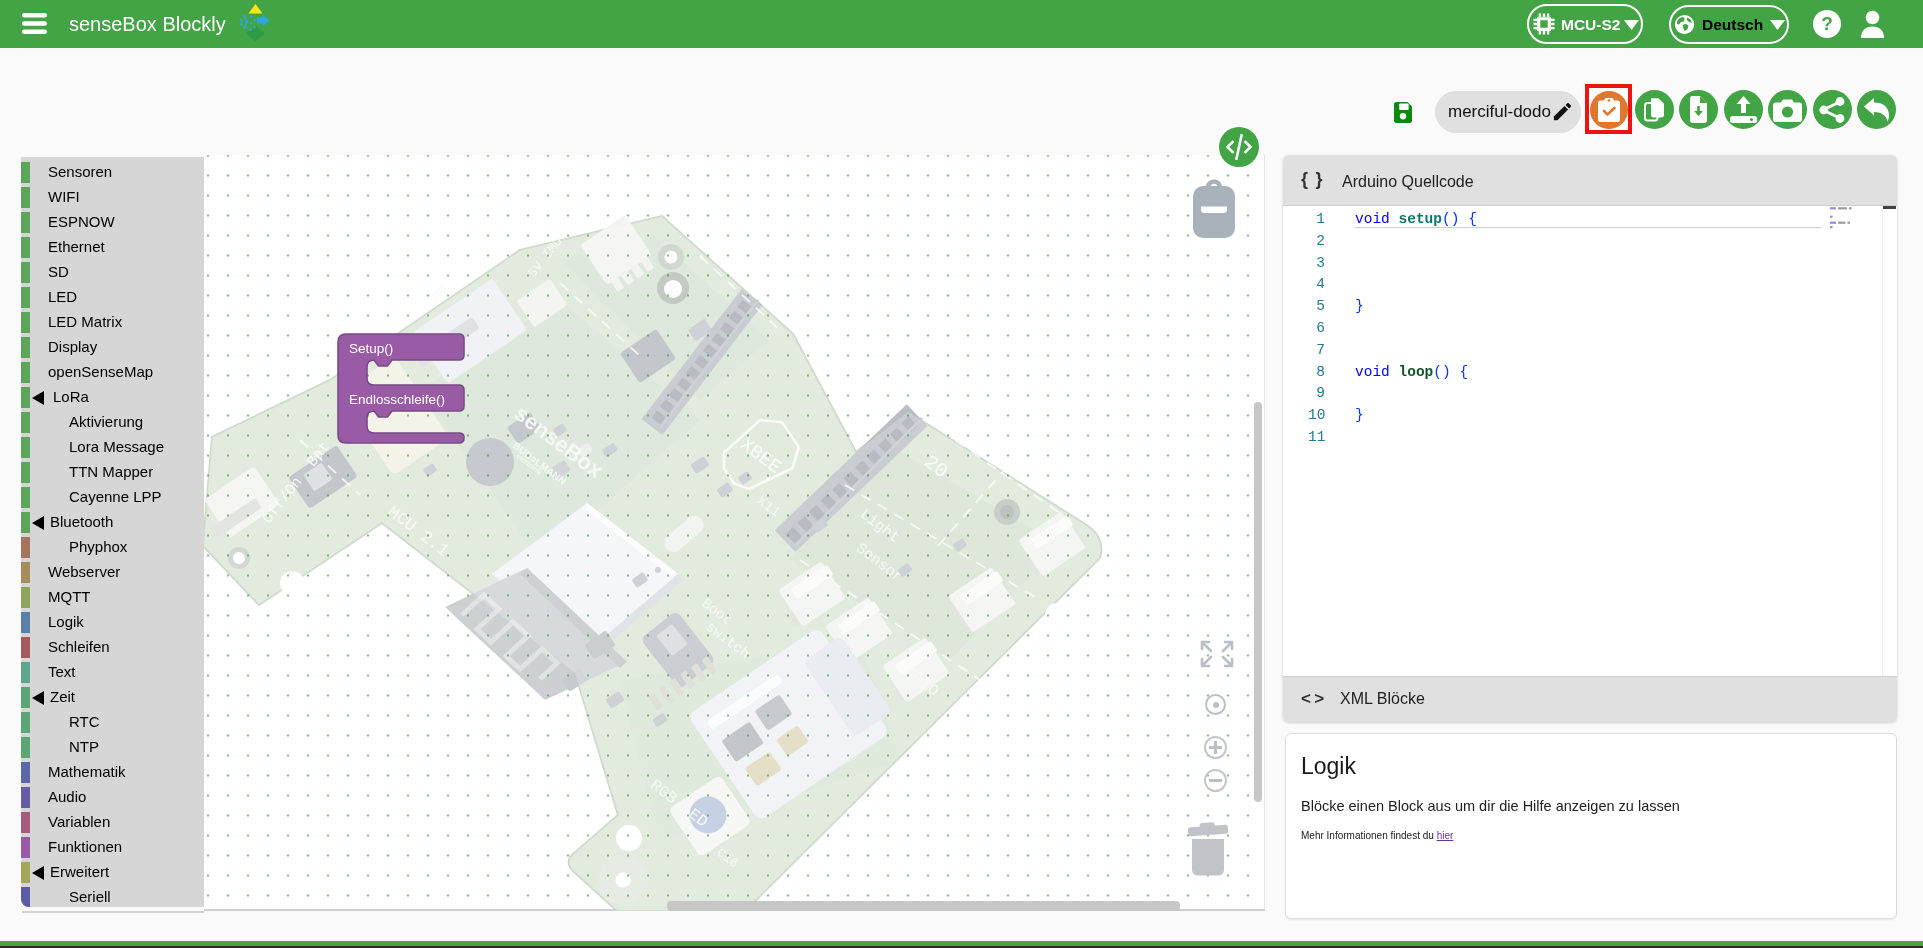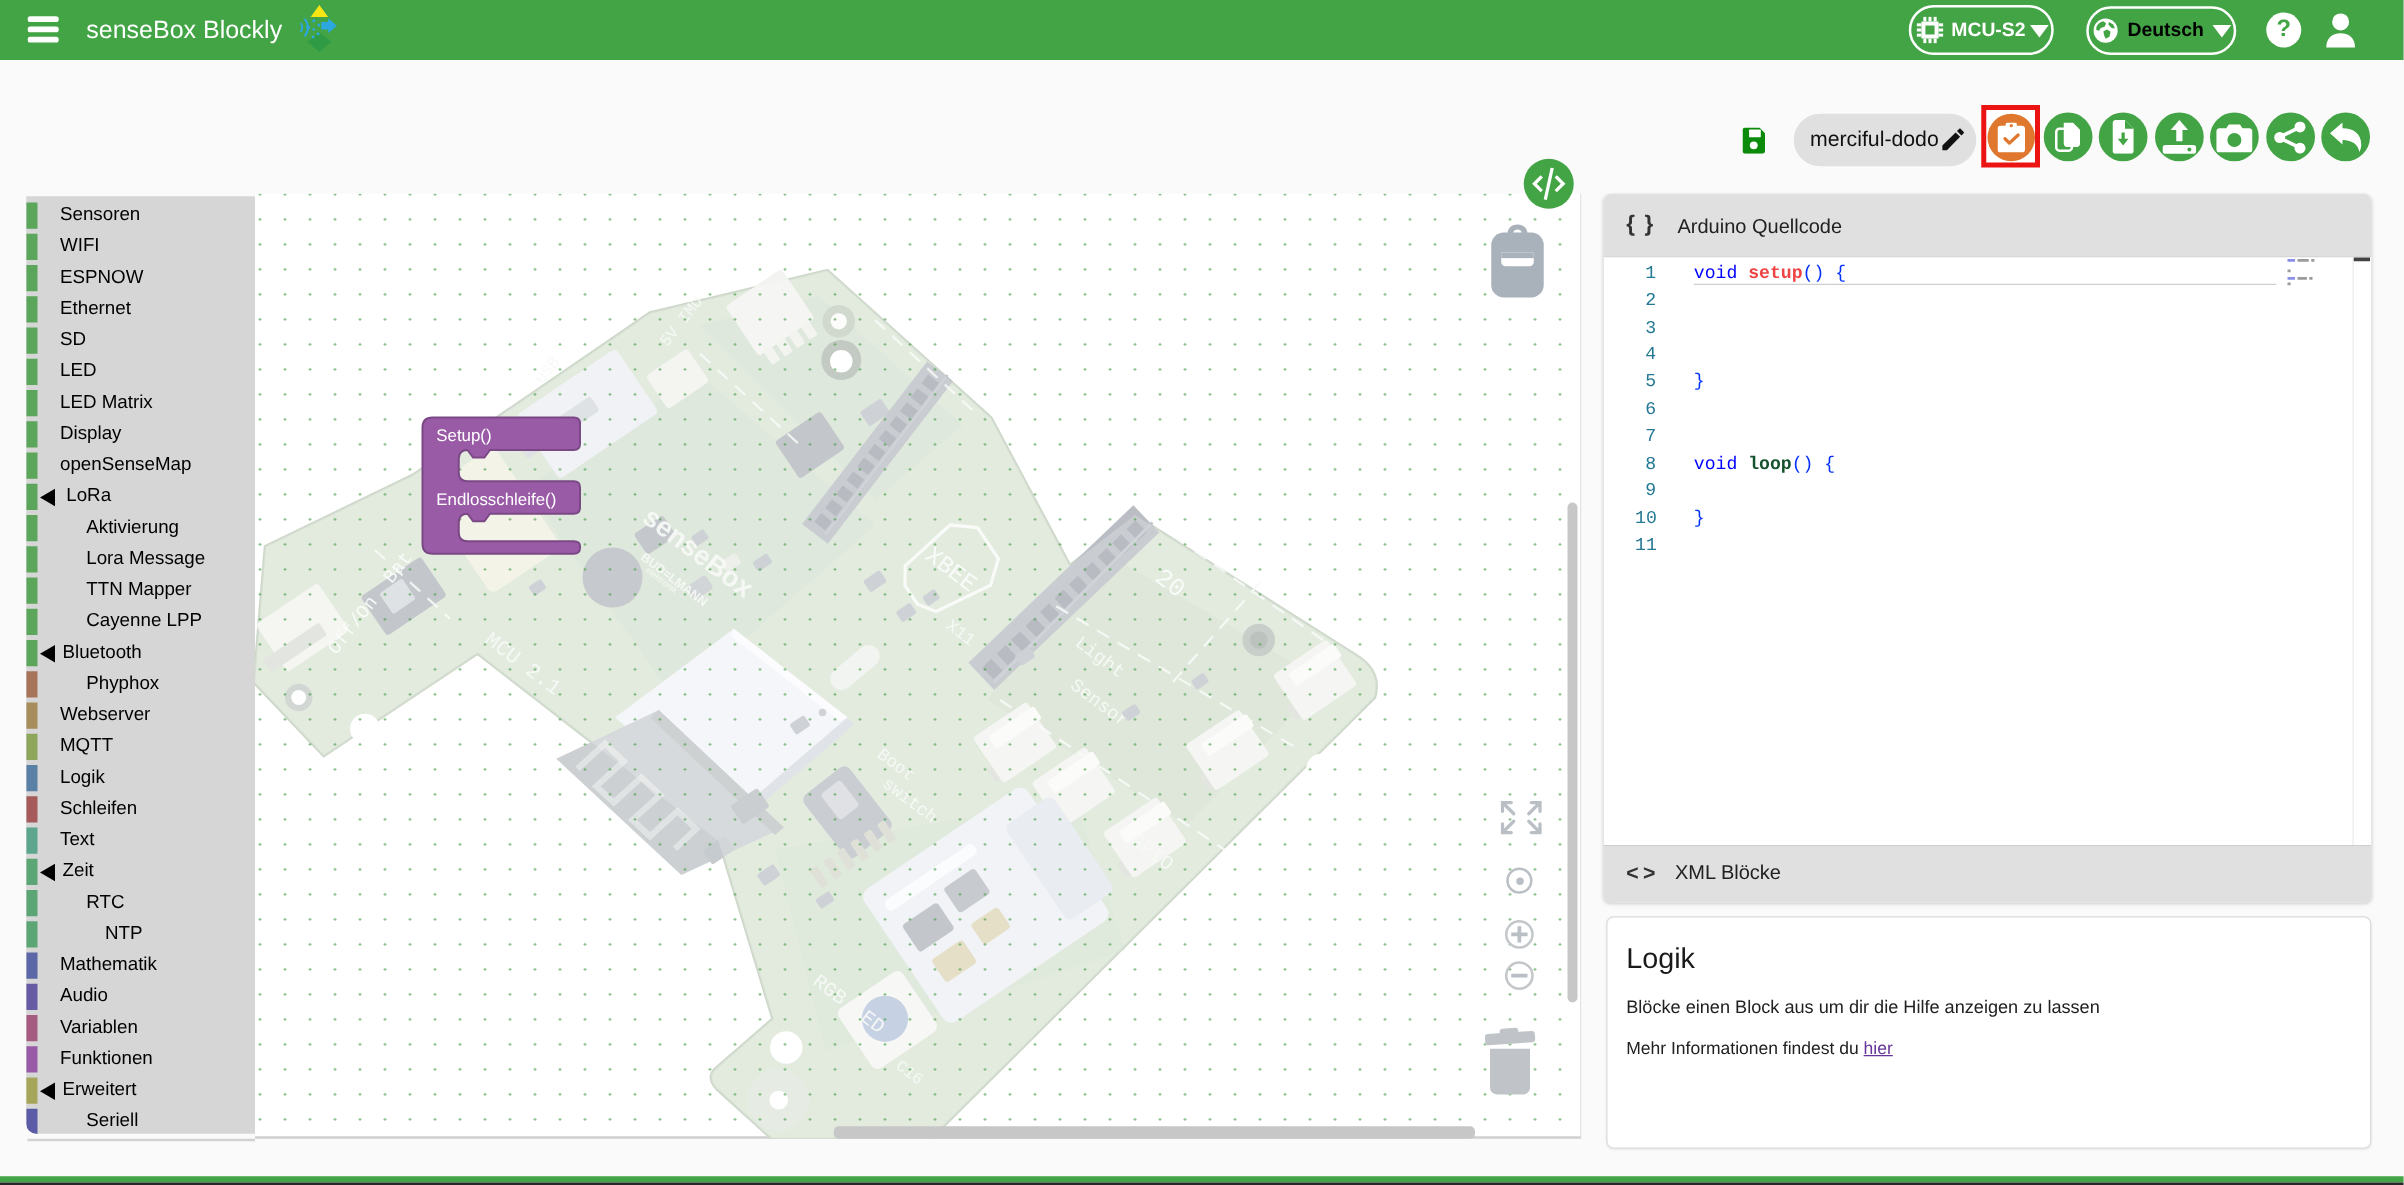"setup" span { color: #ef4444 -> #0f766e }
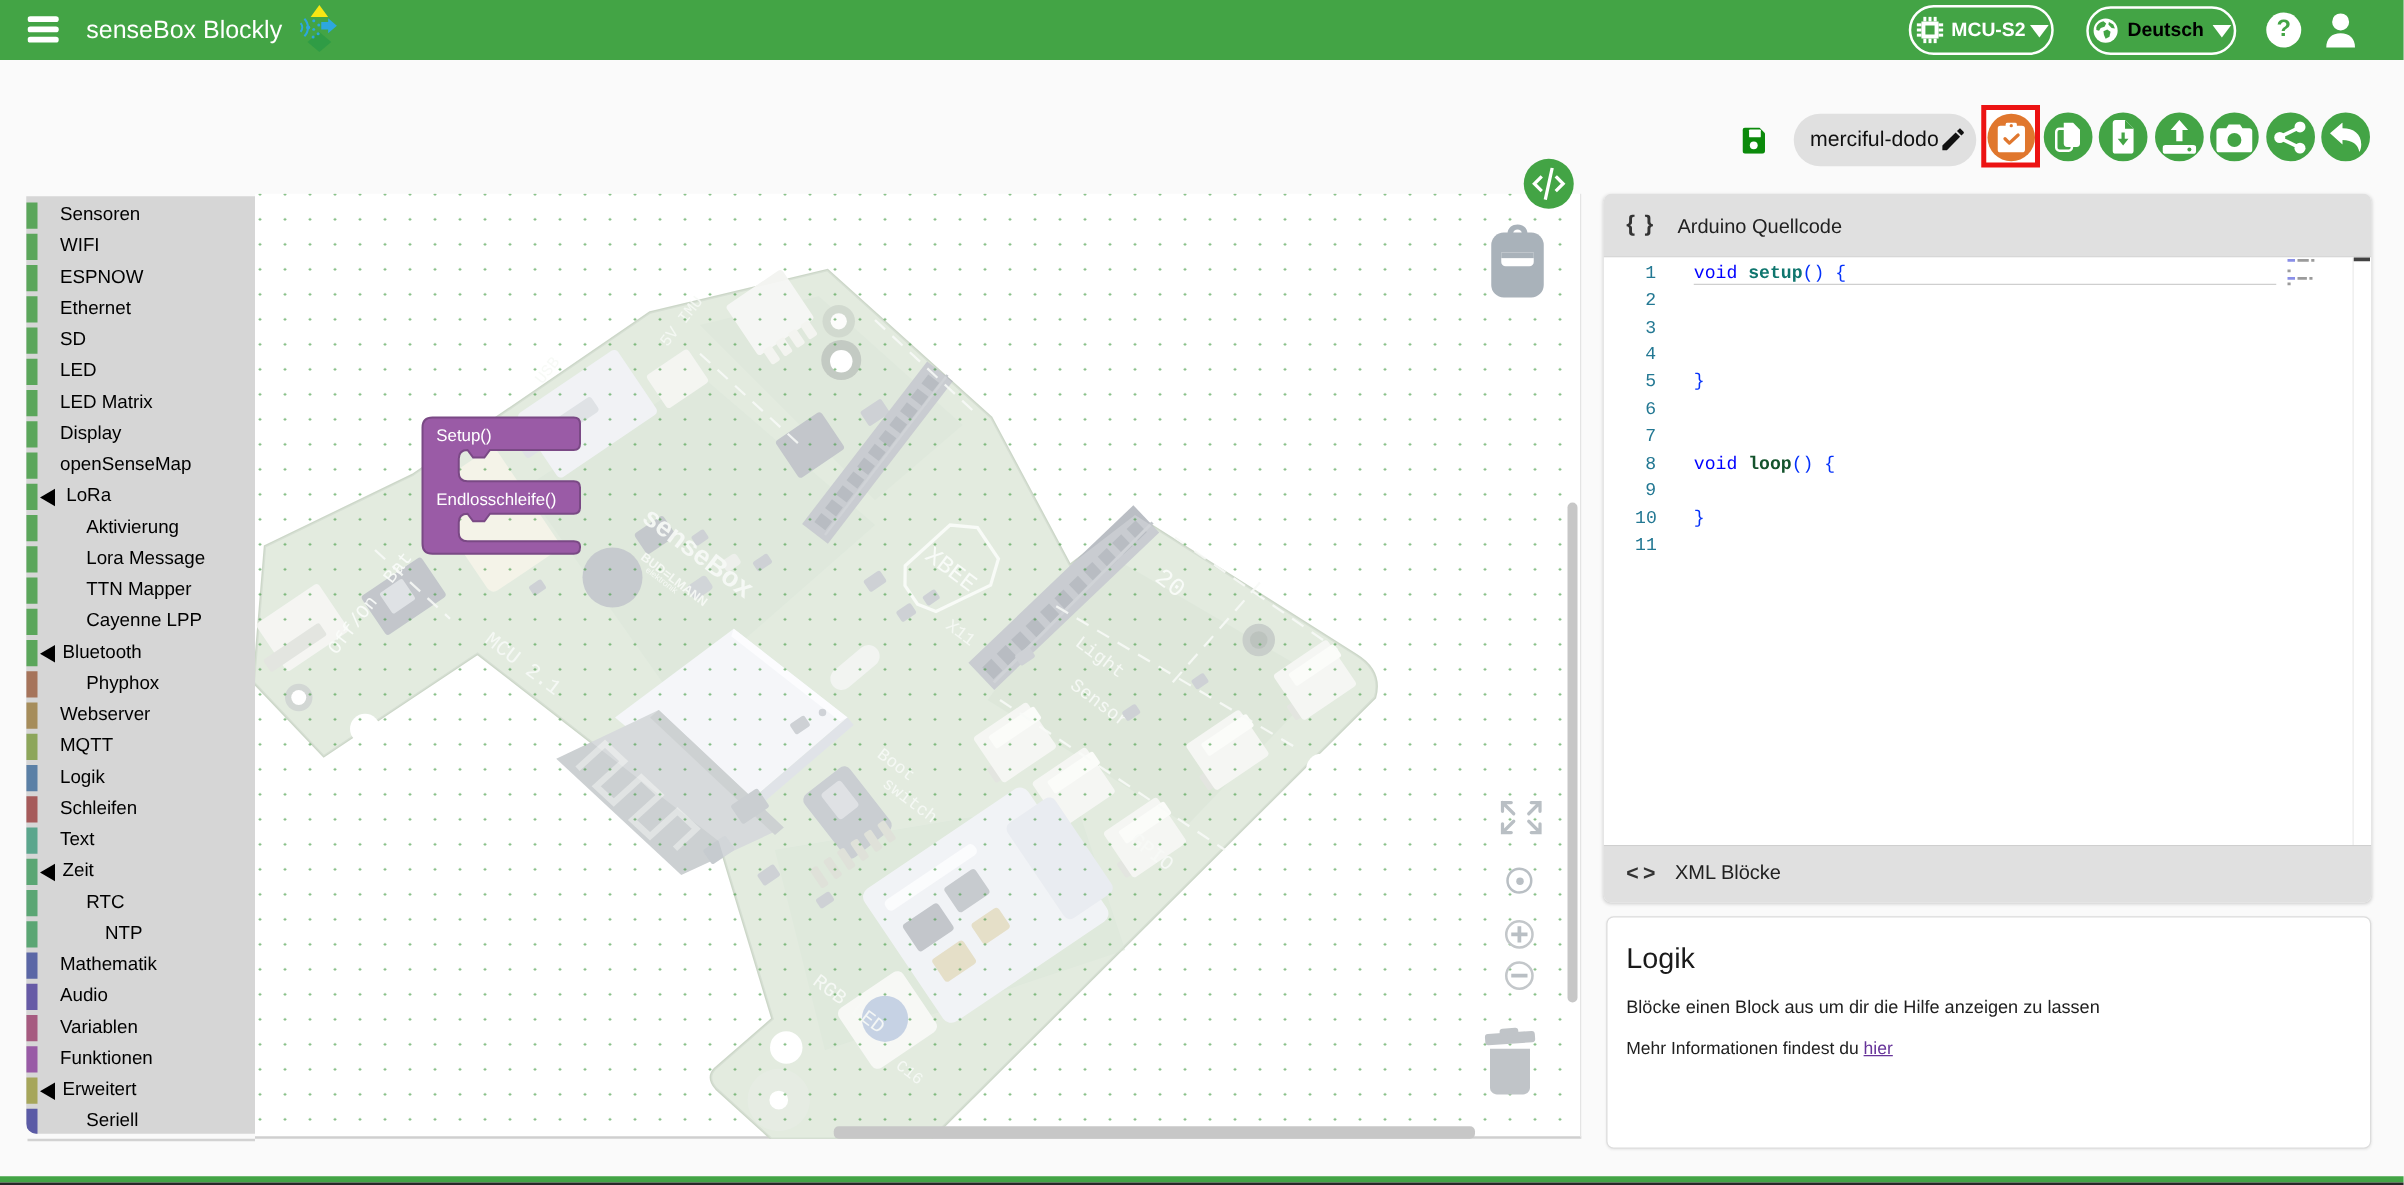"NTP" div.tlabel { left: 63px -> 48px }
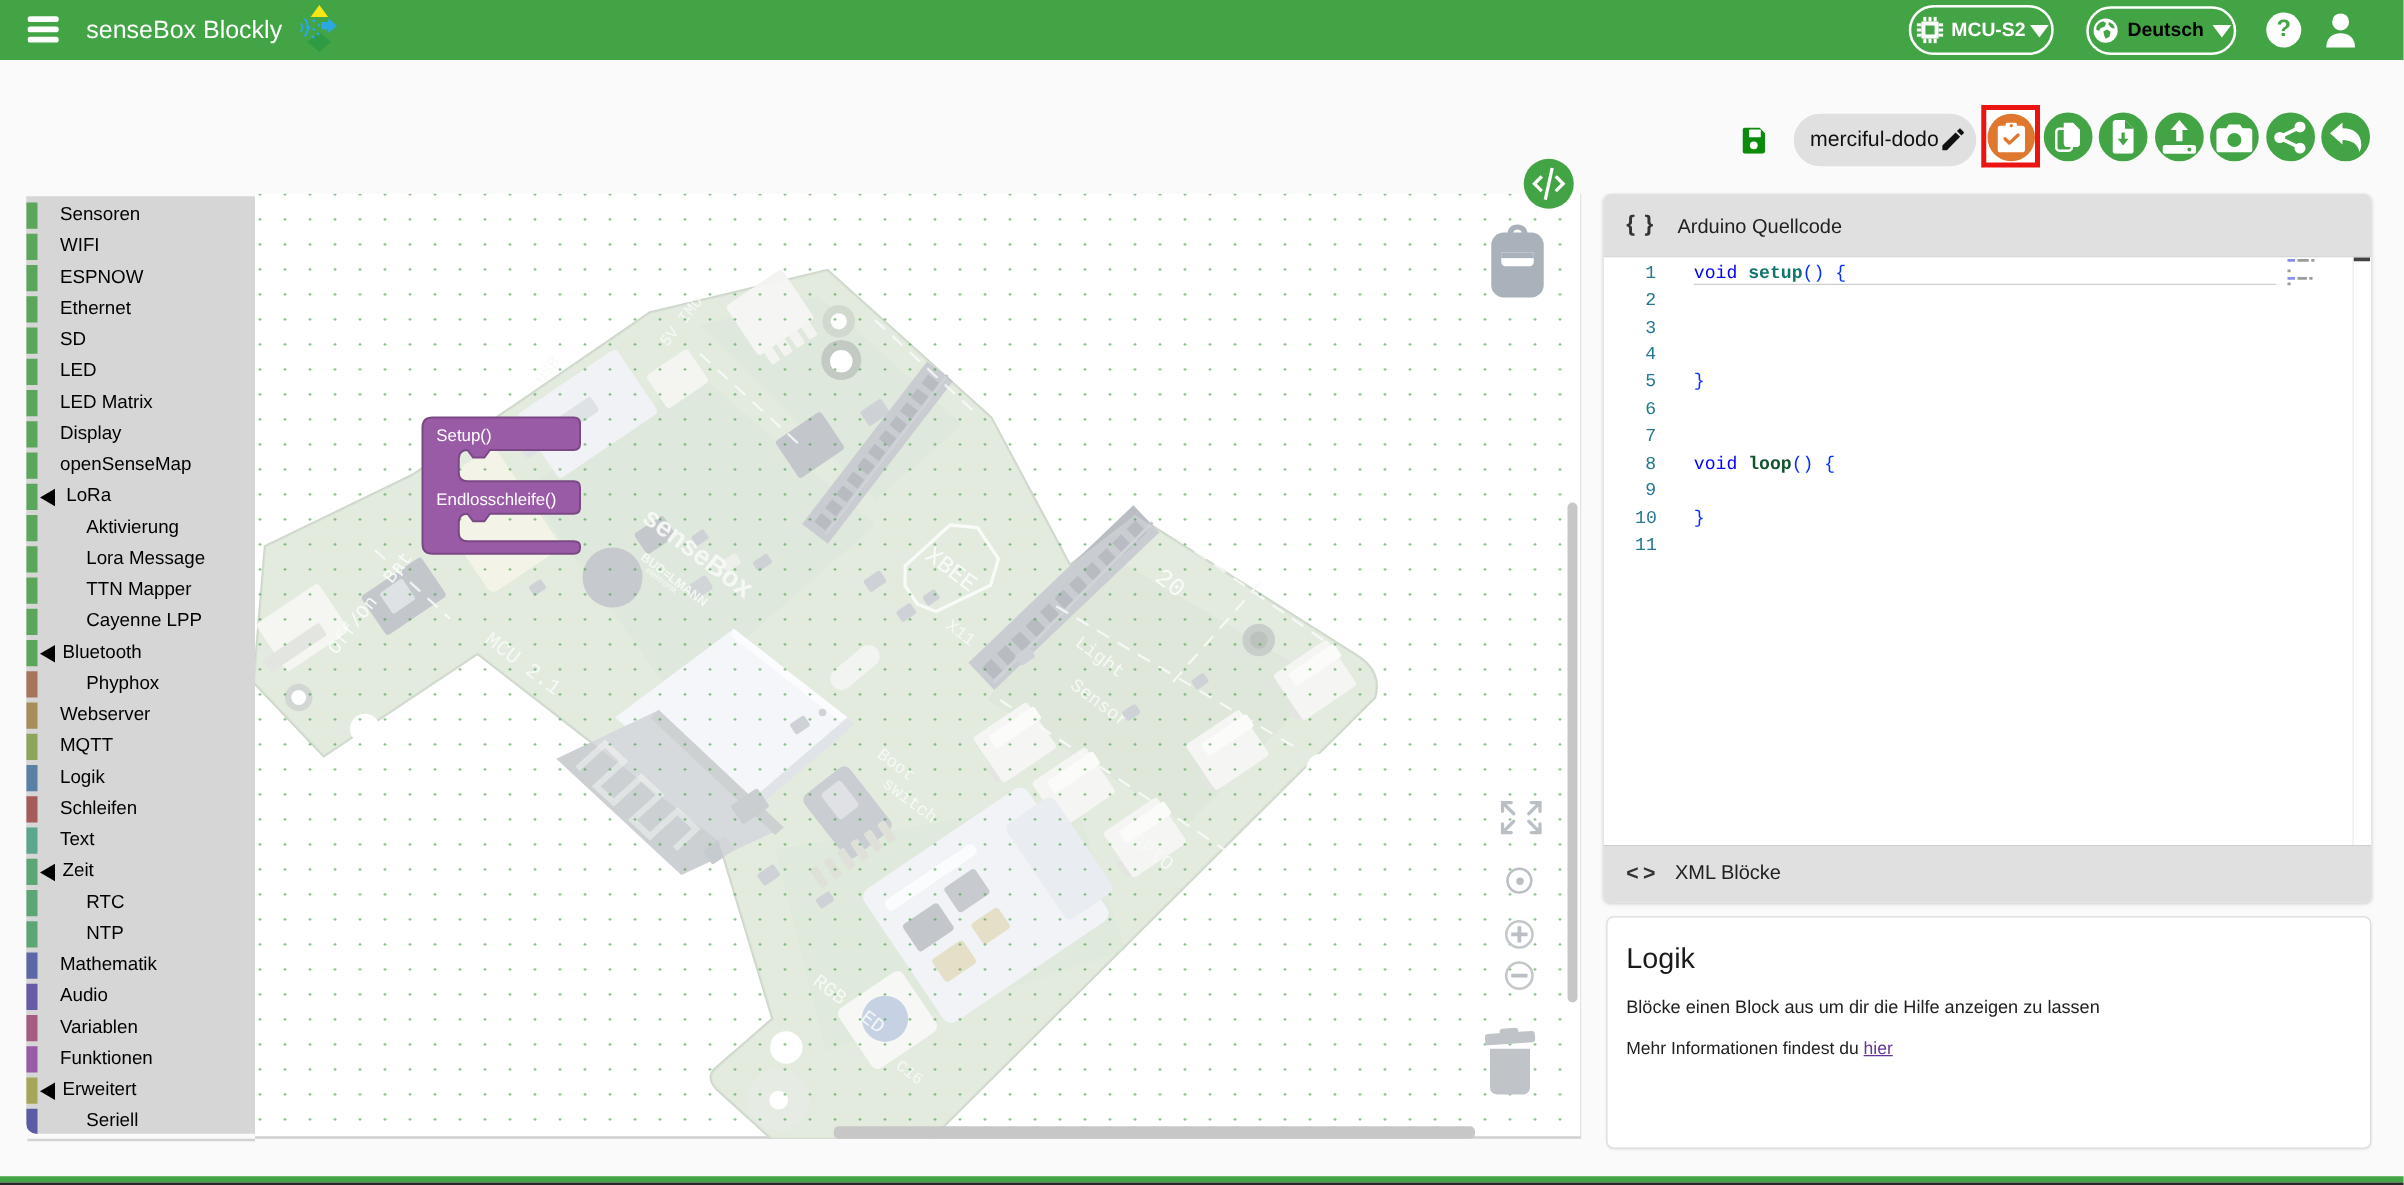"Mehr Informationen findest du hier" div.abs { font-size: 14px -> 10px }
